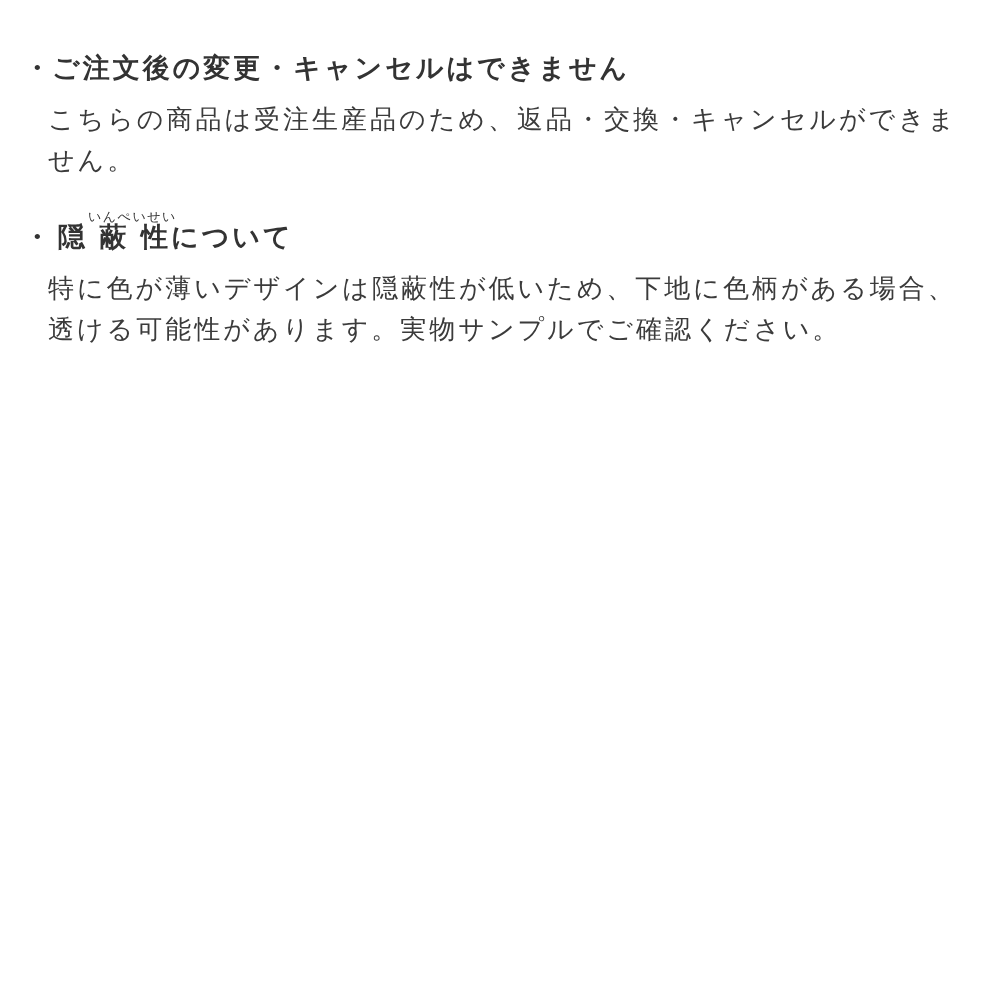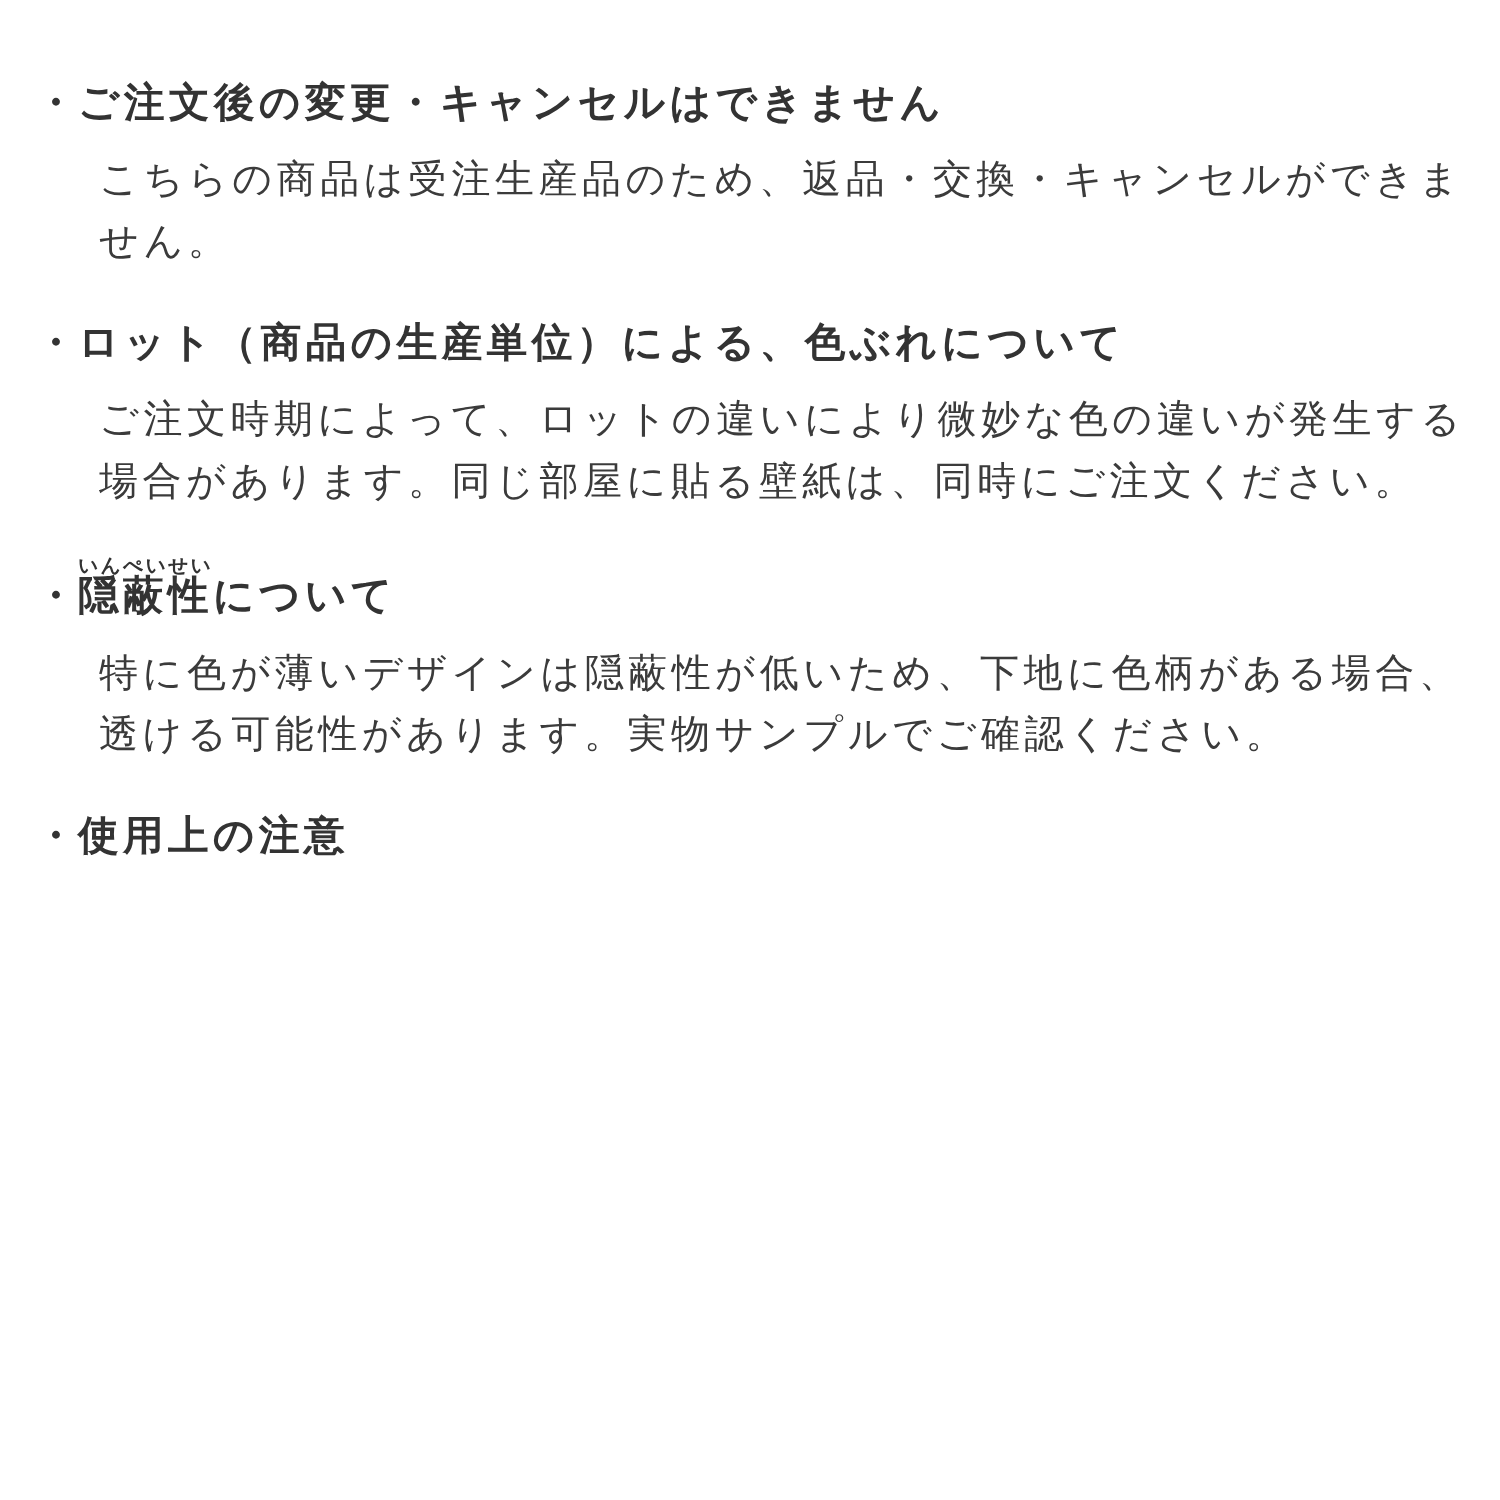"こちらの商品は受注生産品のため、返品・交換・キャンセルができま" .body-text { margin: 0 0 0 44px -> 0 0 0 26px }
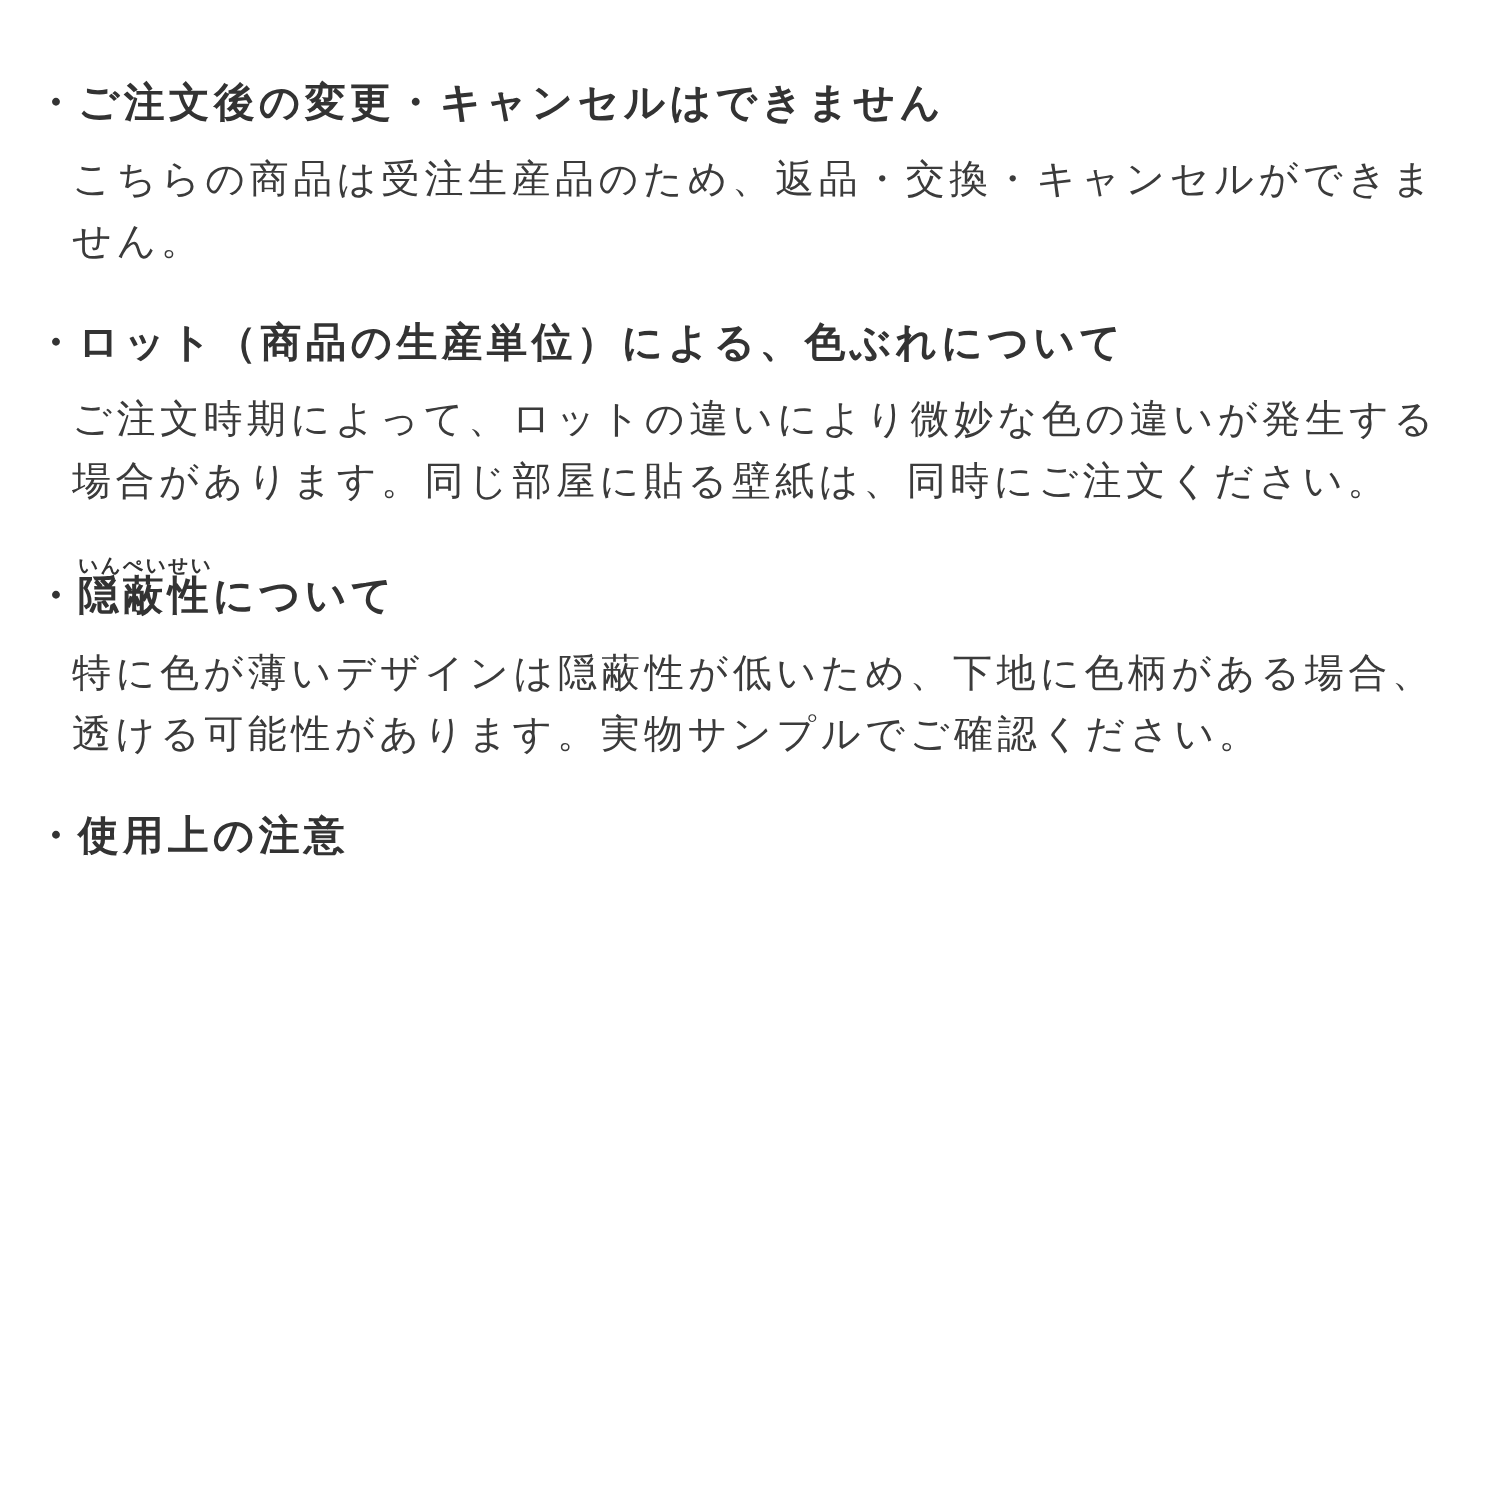"・ロット（商品の生産単位）による、色ぶれについて" section.section { html: <section> <h2><span>・</span><span>ロット（商品の生産単位）による、色ぶれについて</span></h2> <p>ご注文時期によって、ロットの違いにより微妙な色の違いが発生する 場合があります。同じ部屋に貼る壁紙は、同時にご注文ください。</p> </section> -> none }
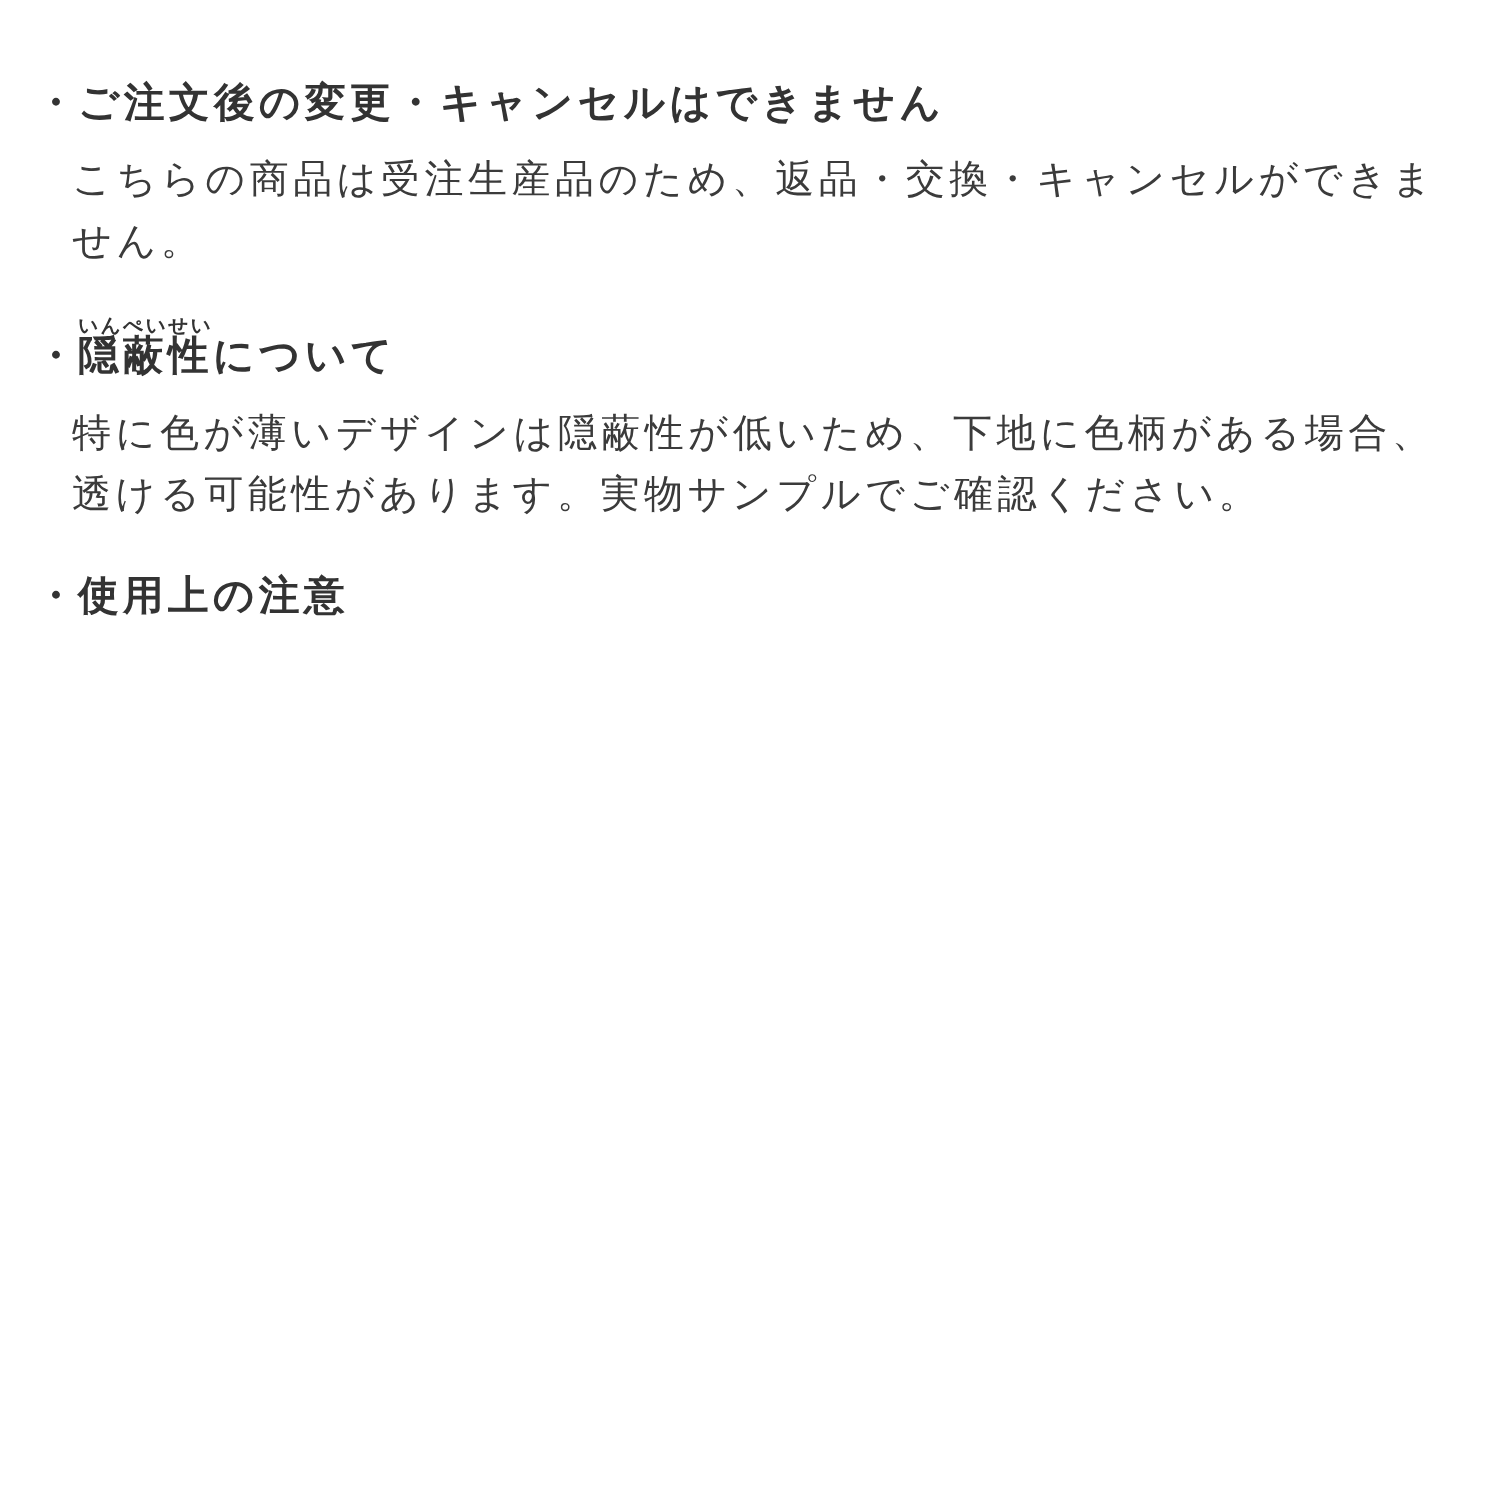"いんぺいせい" ruby rt.furigana { font-weight: bold -> normal; margin-left: none -> 36px }
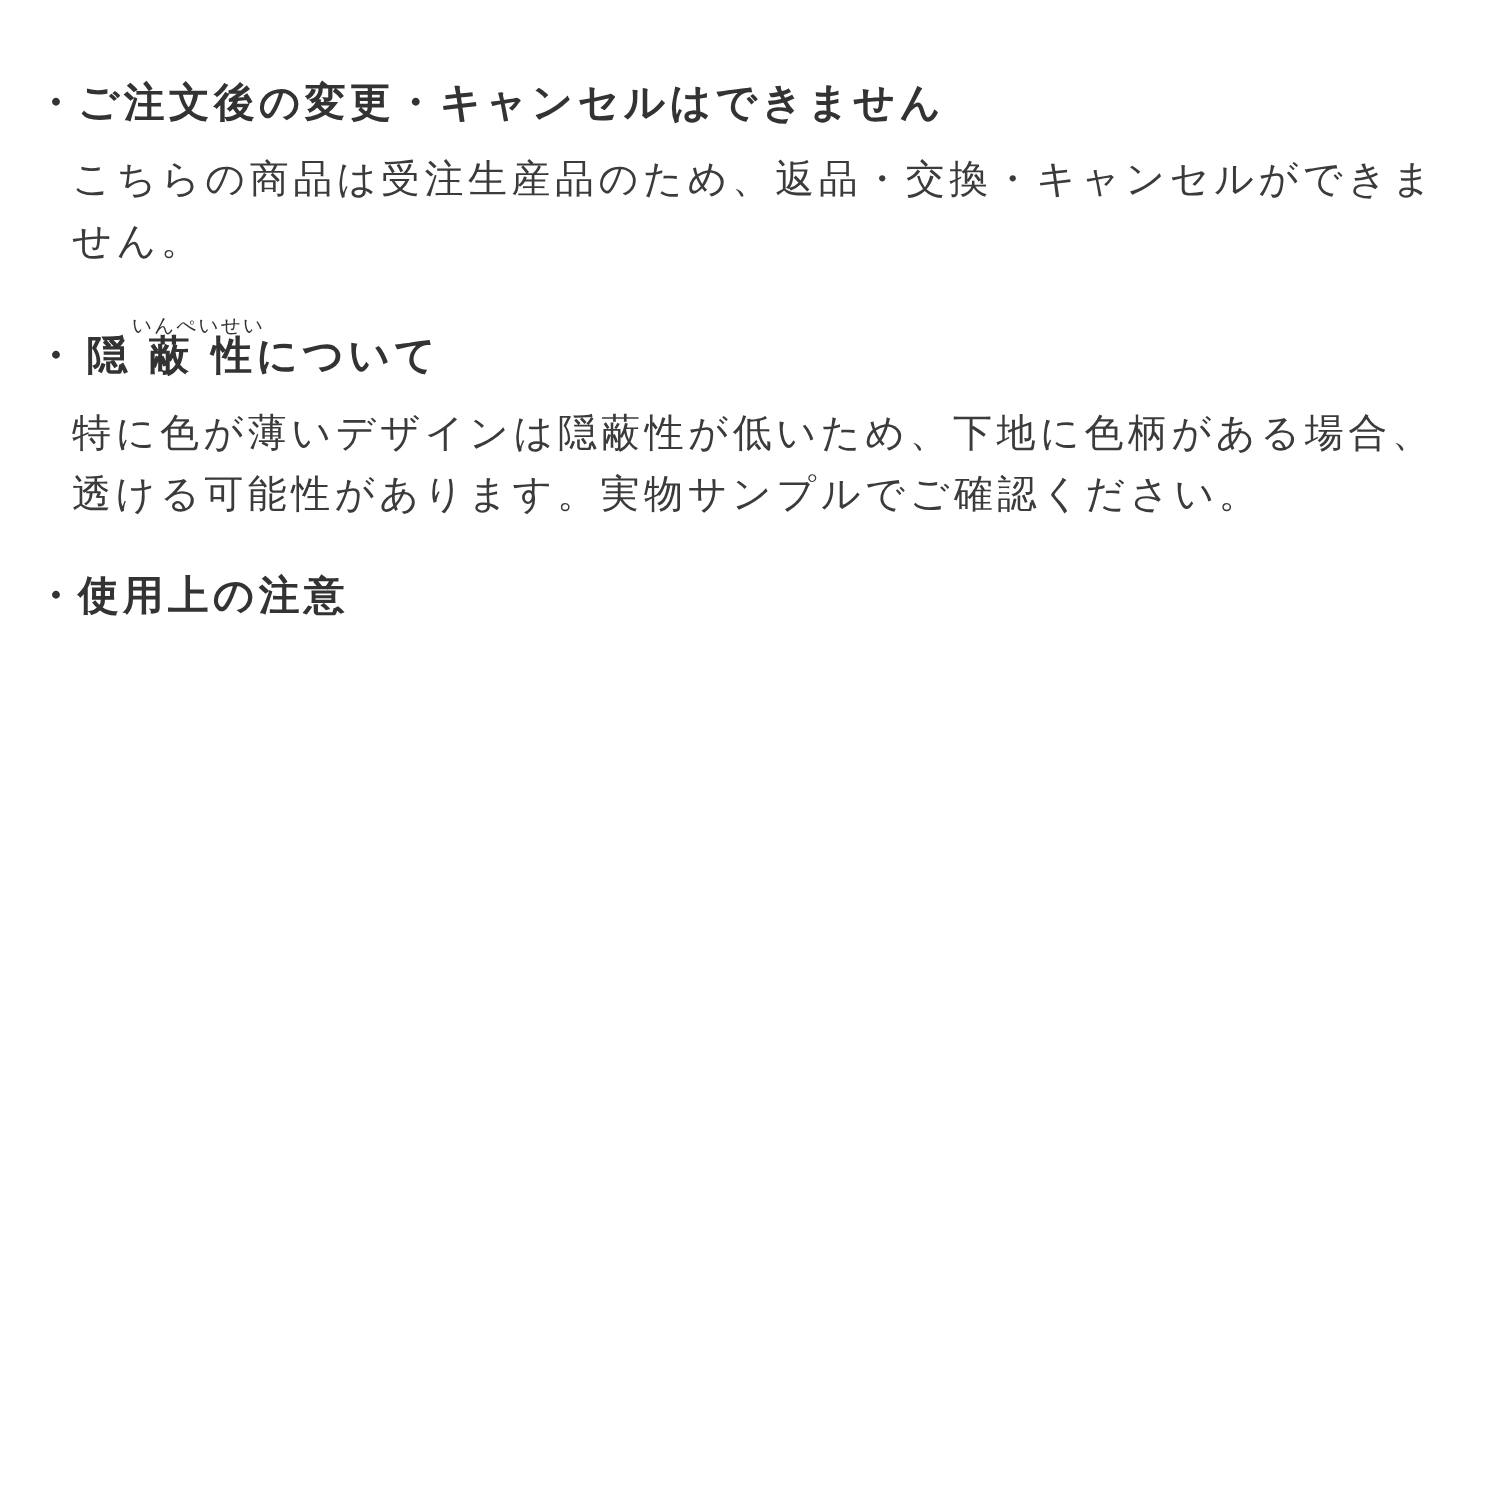"・使用上の注意" h2.heading { html: <h2><span>・</span><span>使用上の注意</span></h2> -> none }
